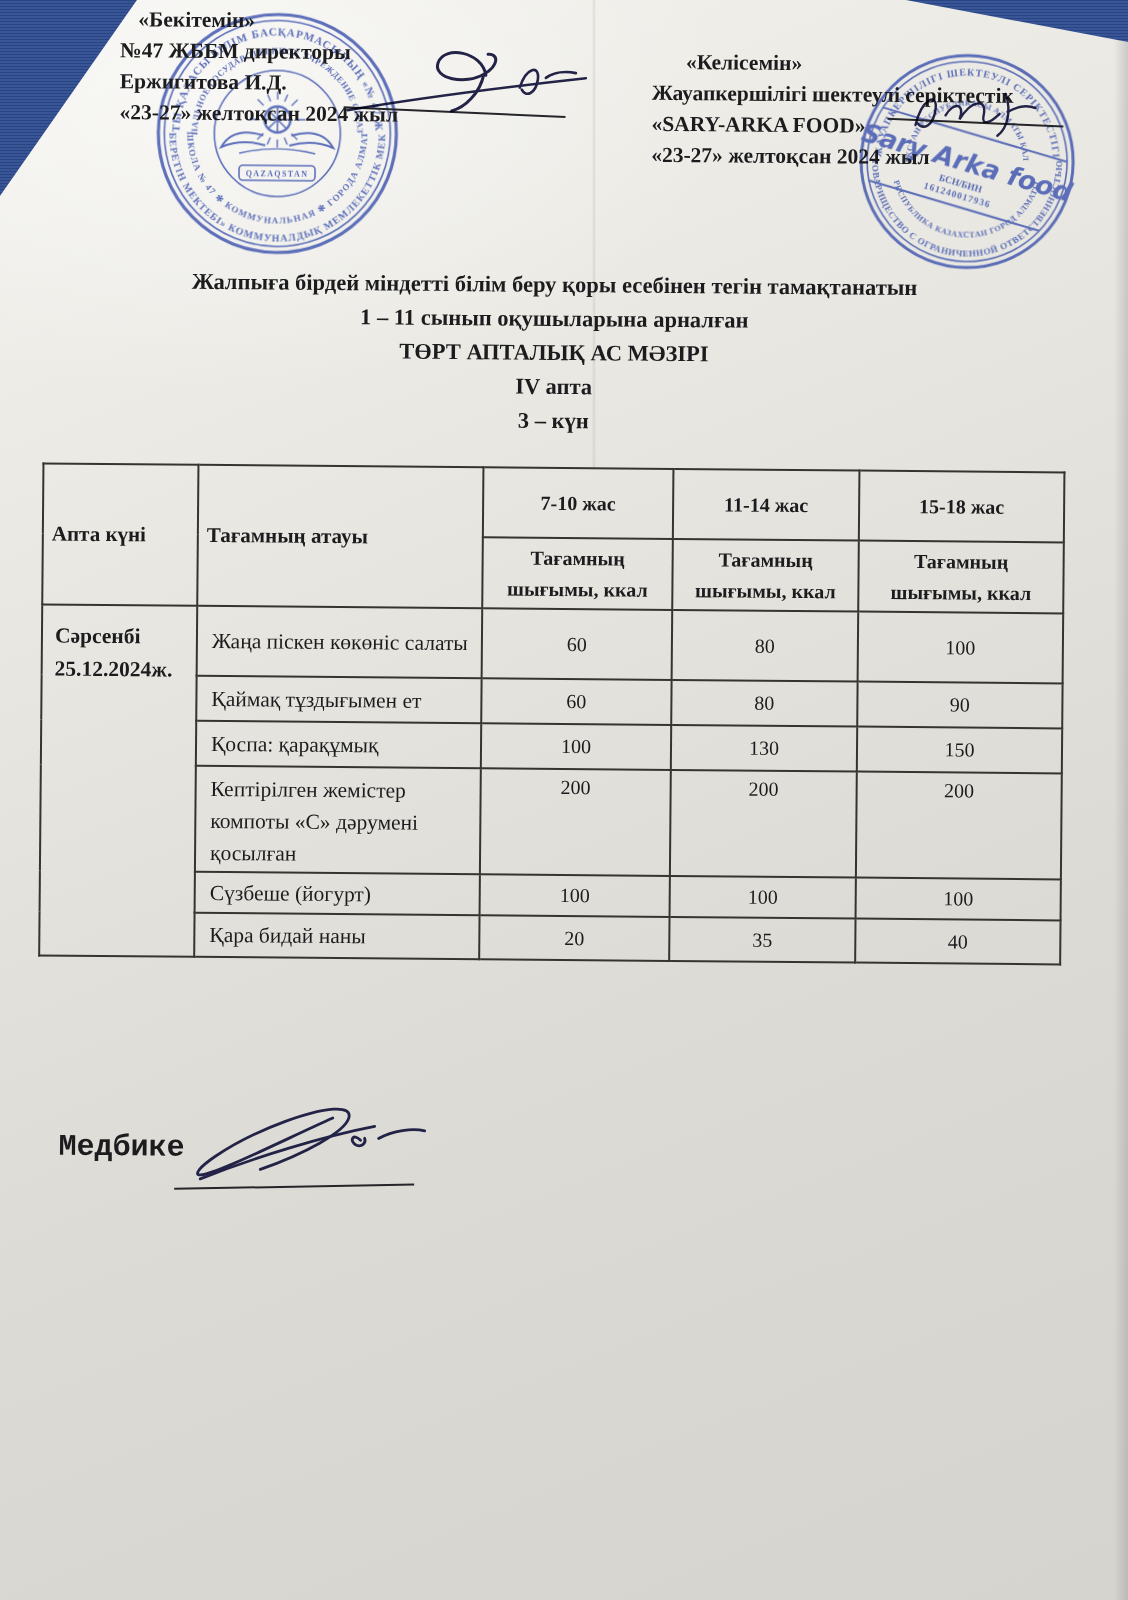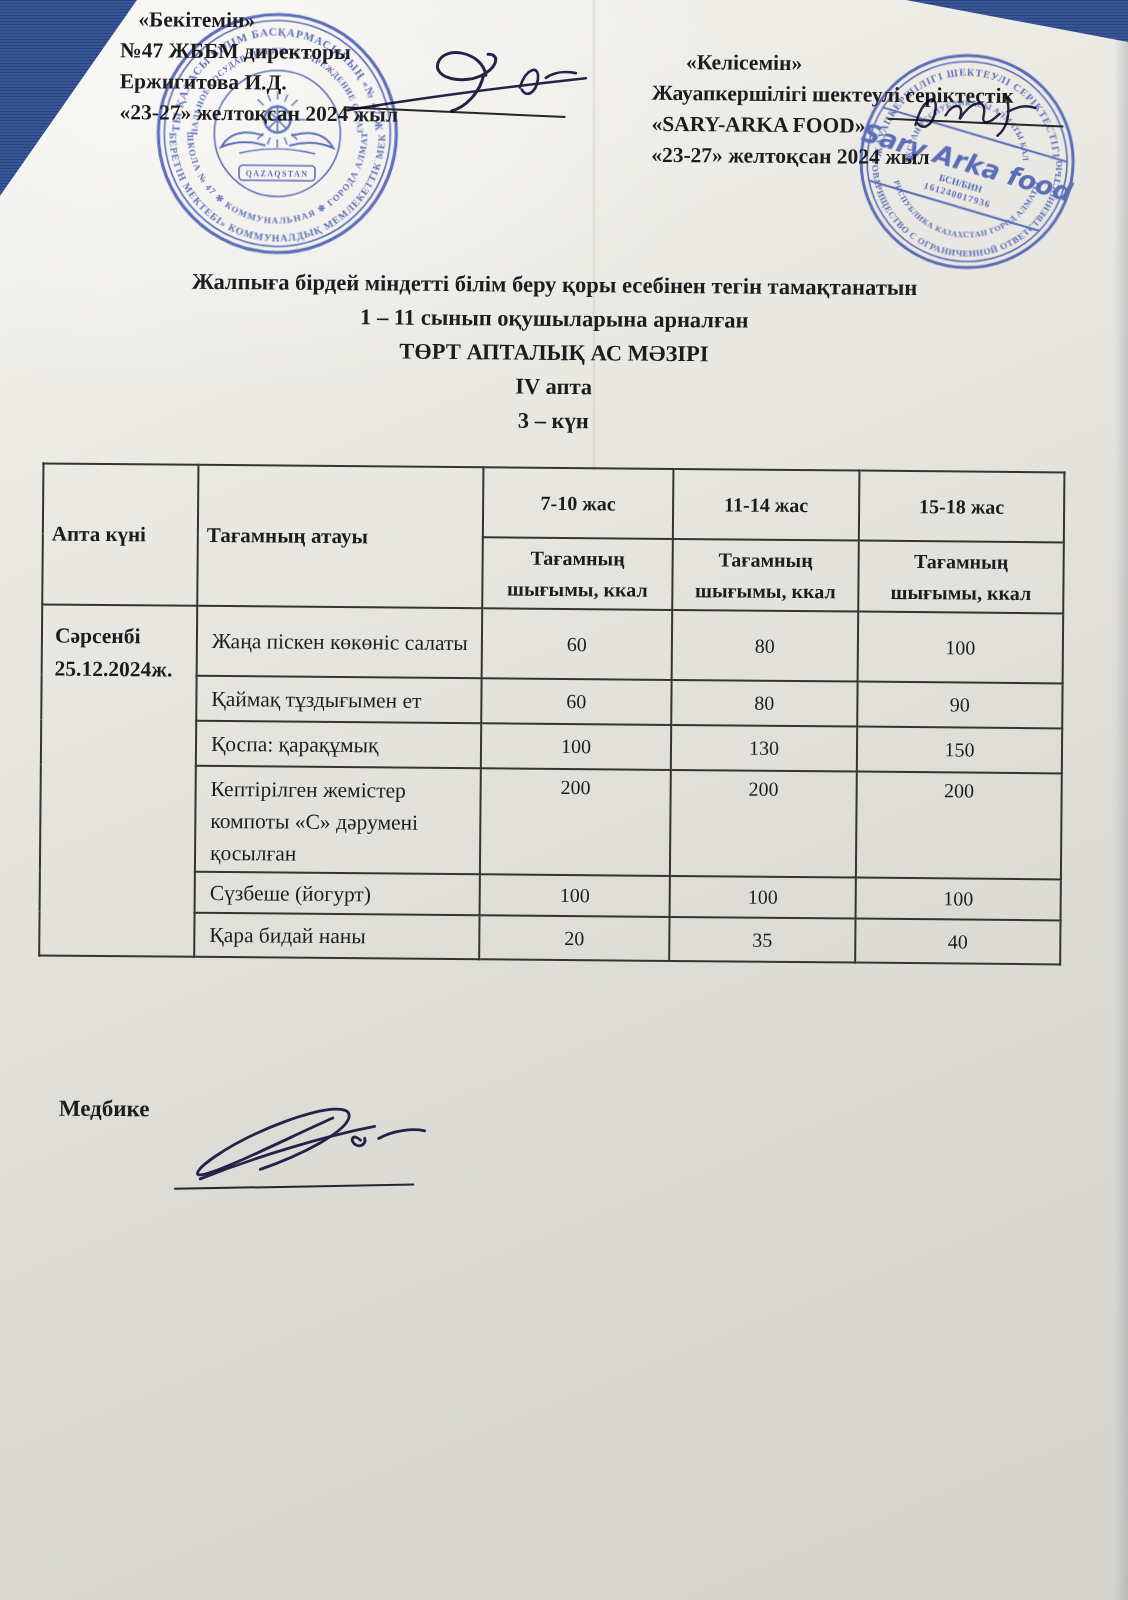"Медбике" #nurse { font-family: none -> Liberation Mono, monospace; font-size: 23px -> 30px; top: 1100px -> 1134px }
